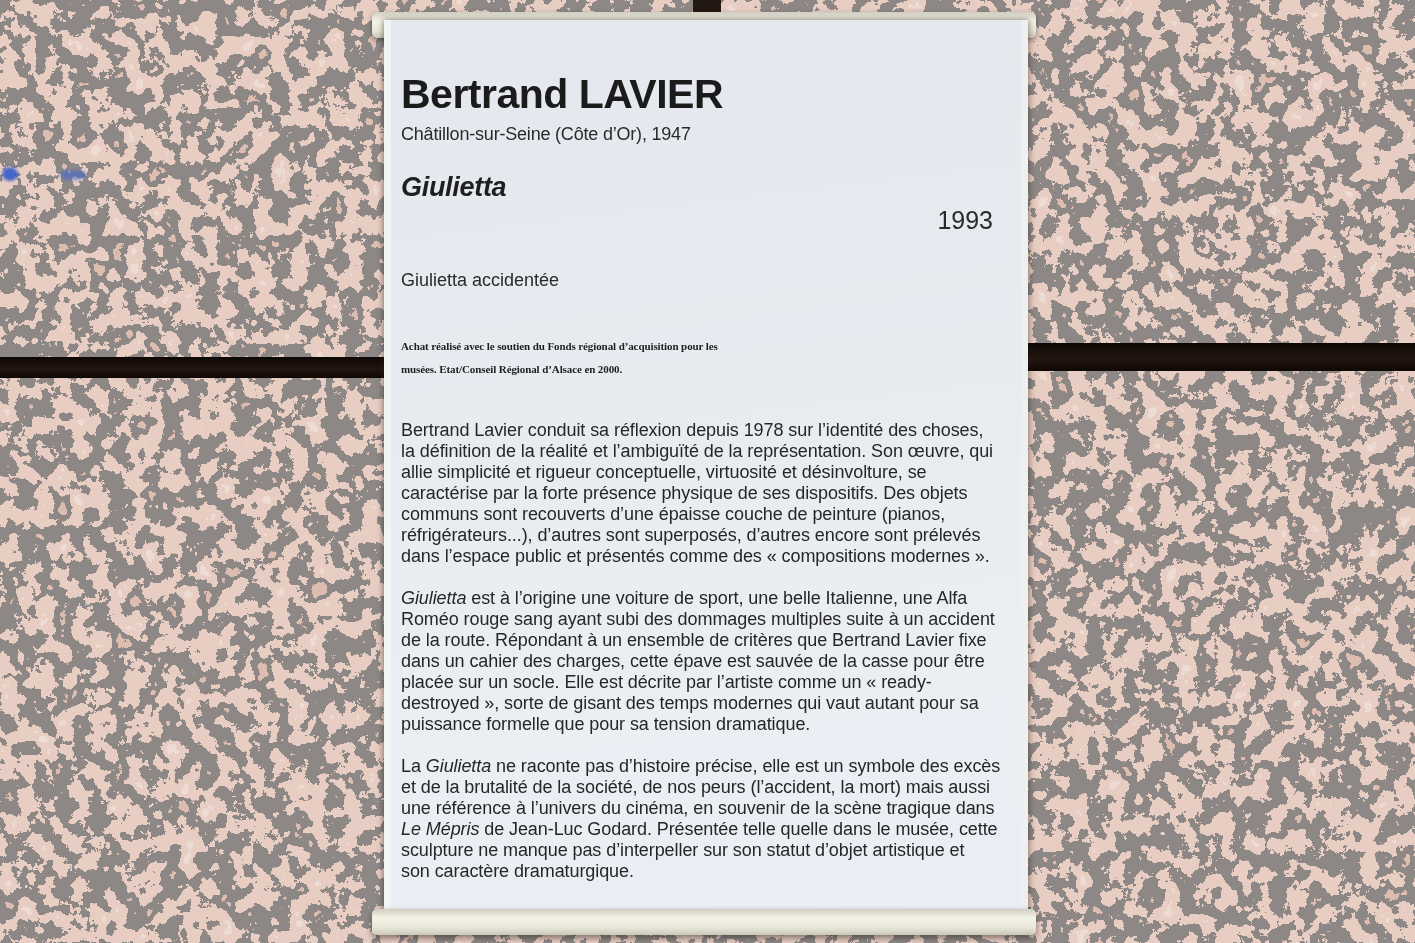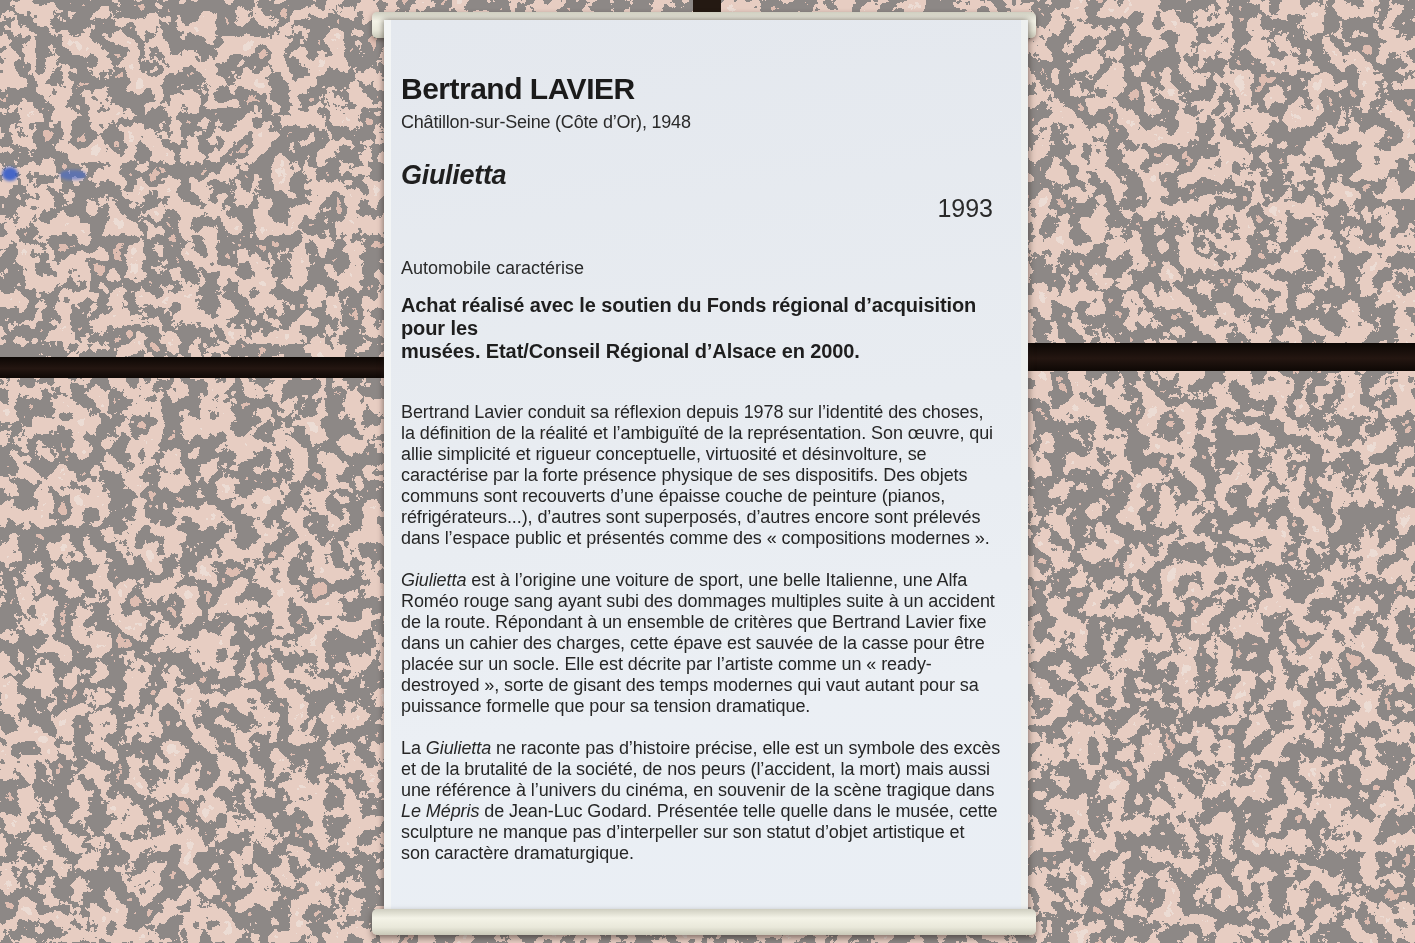"Bertrand LAVIER" .artist { font-size: 30px -> 41px }
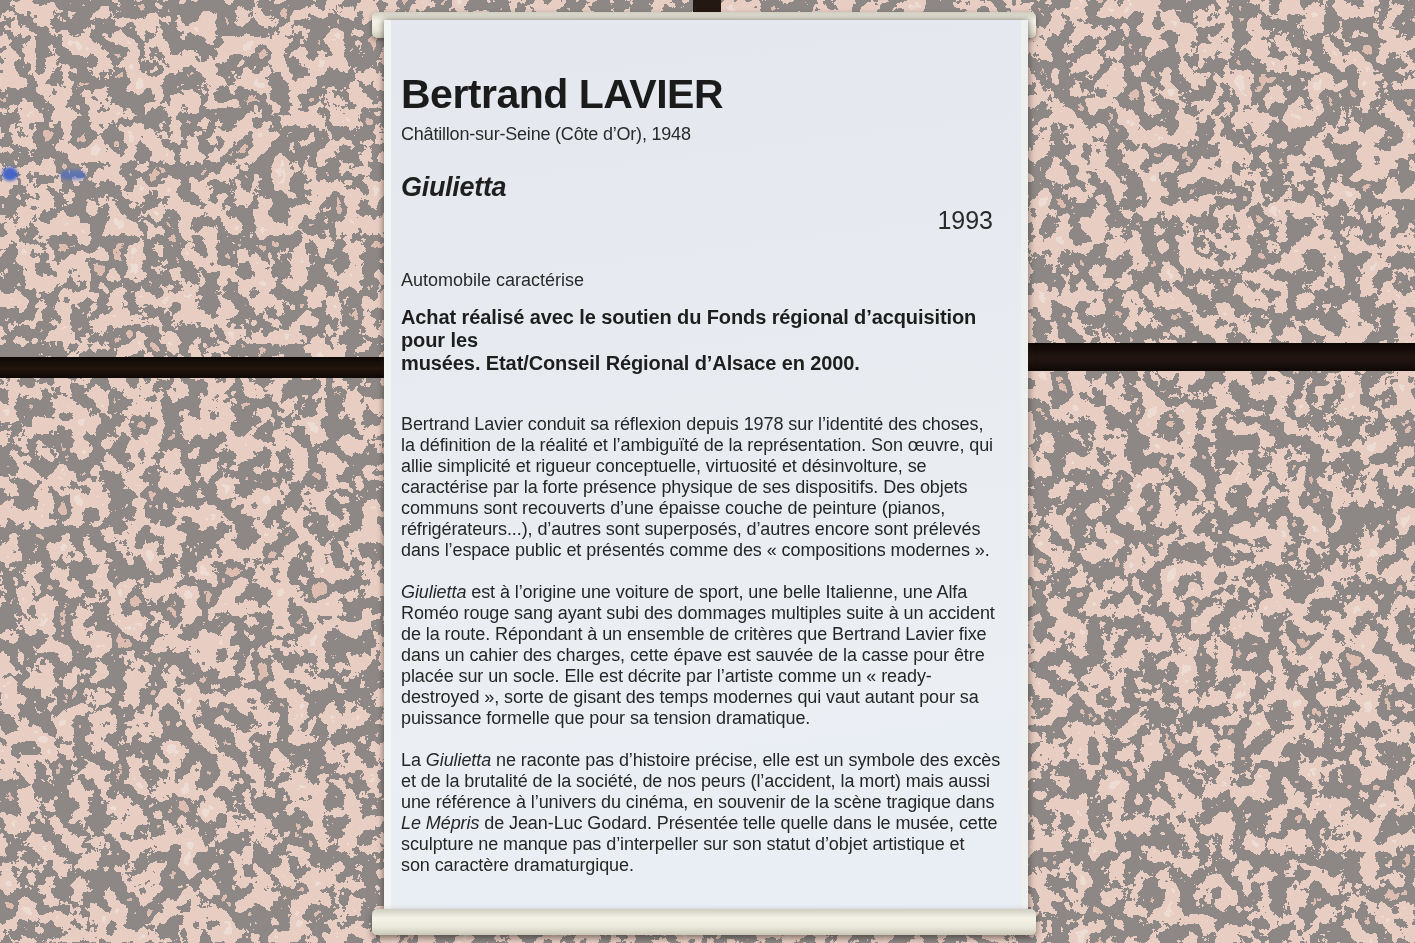"Châtillon-sur-Seine (Côte d’Or), 1948" div.bio { text: 1948 -> 1947 }
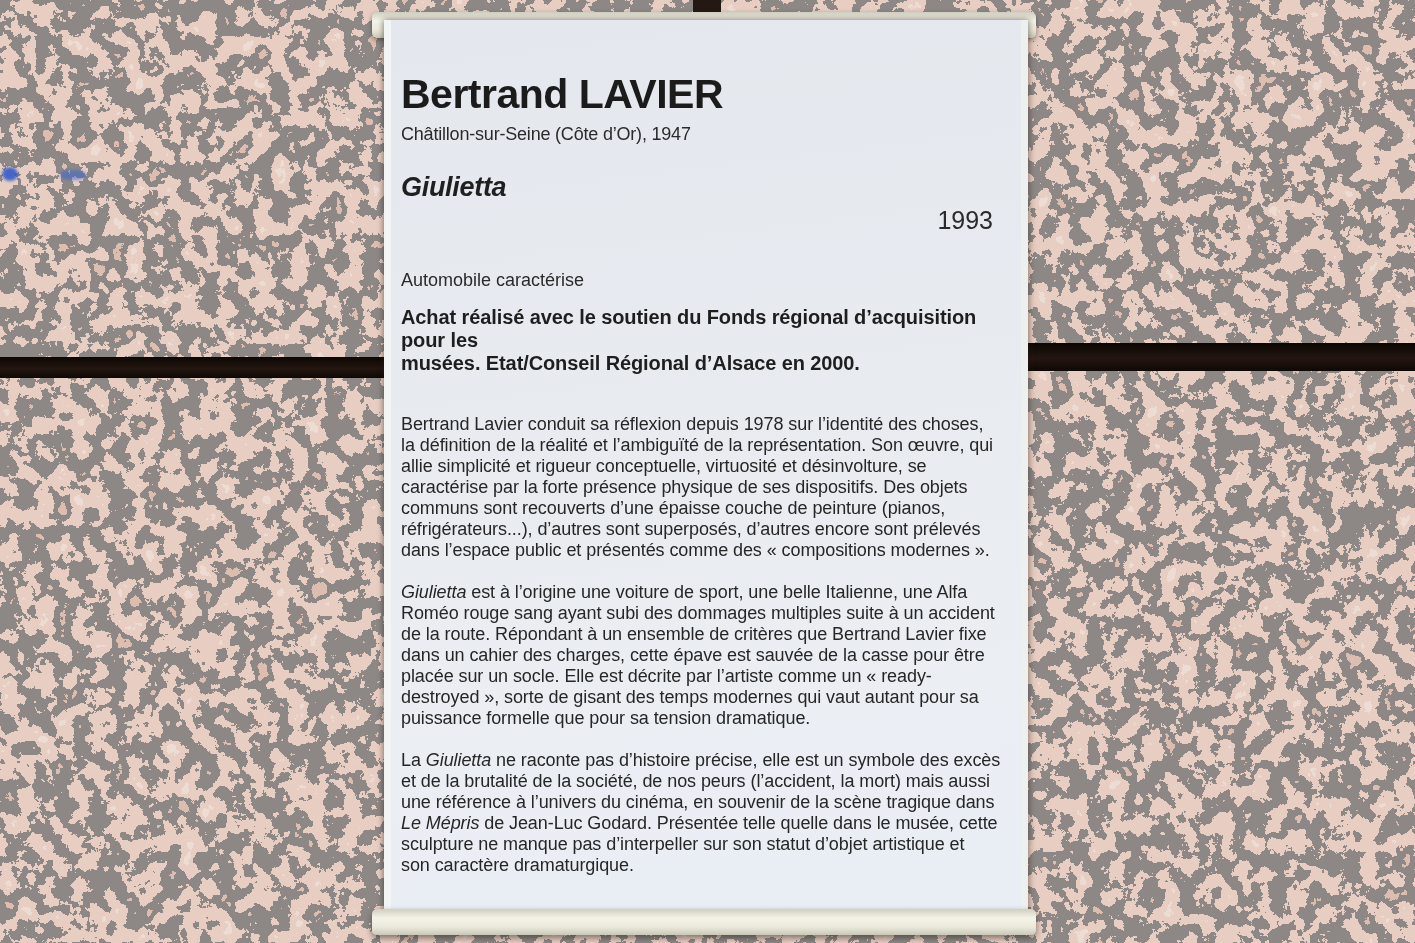"Automobile caractérise" div.medium { text: Automobile caractérise -> Giulietta accidentée }
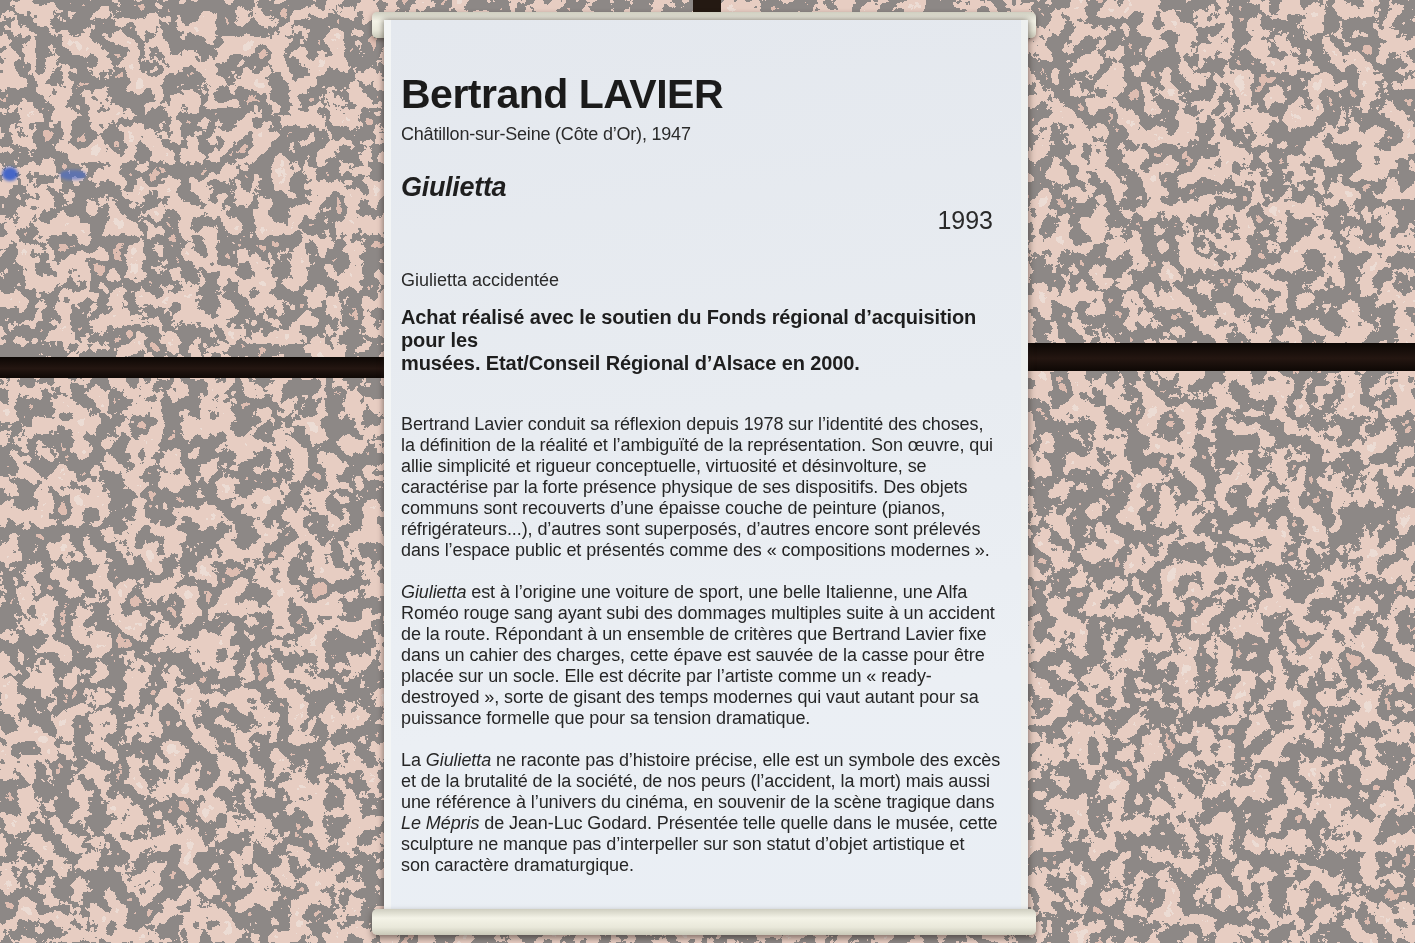"Achat réalisé avec le soutien" .credit { font-family: none -> Liberation Serif, serif; font-size: 20px -> 11px; margin-top: 15px -> 44px }
